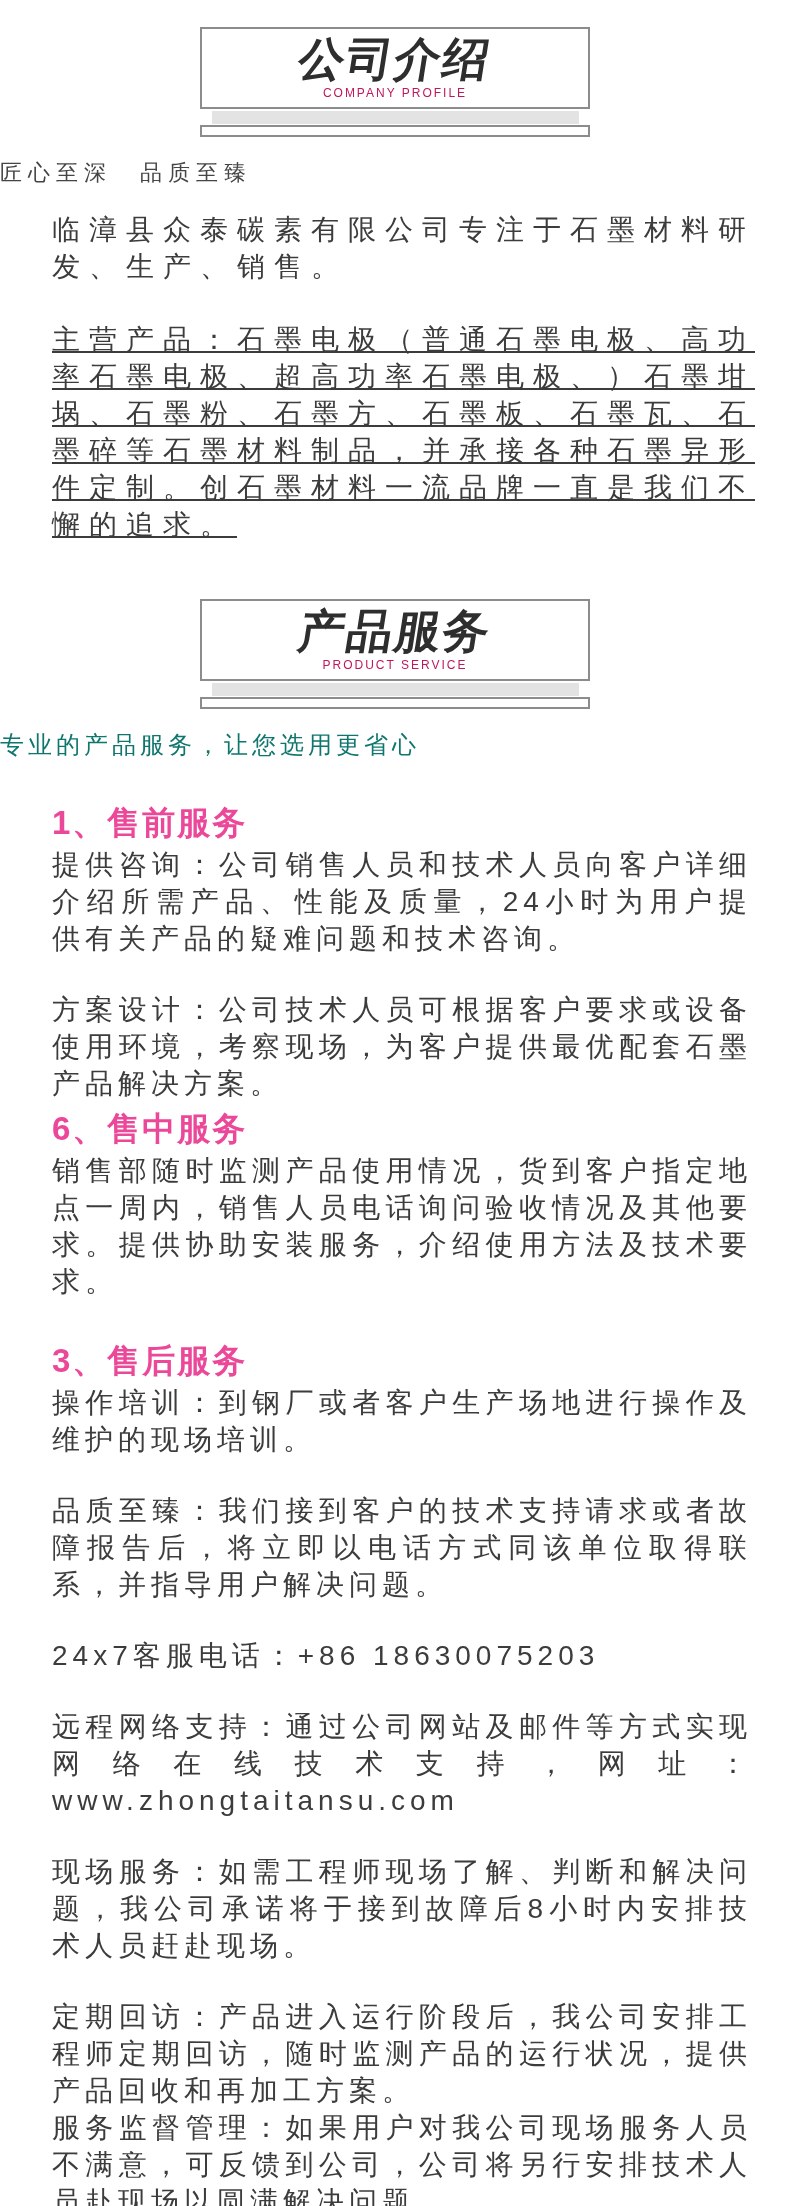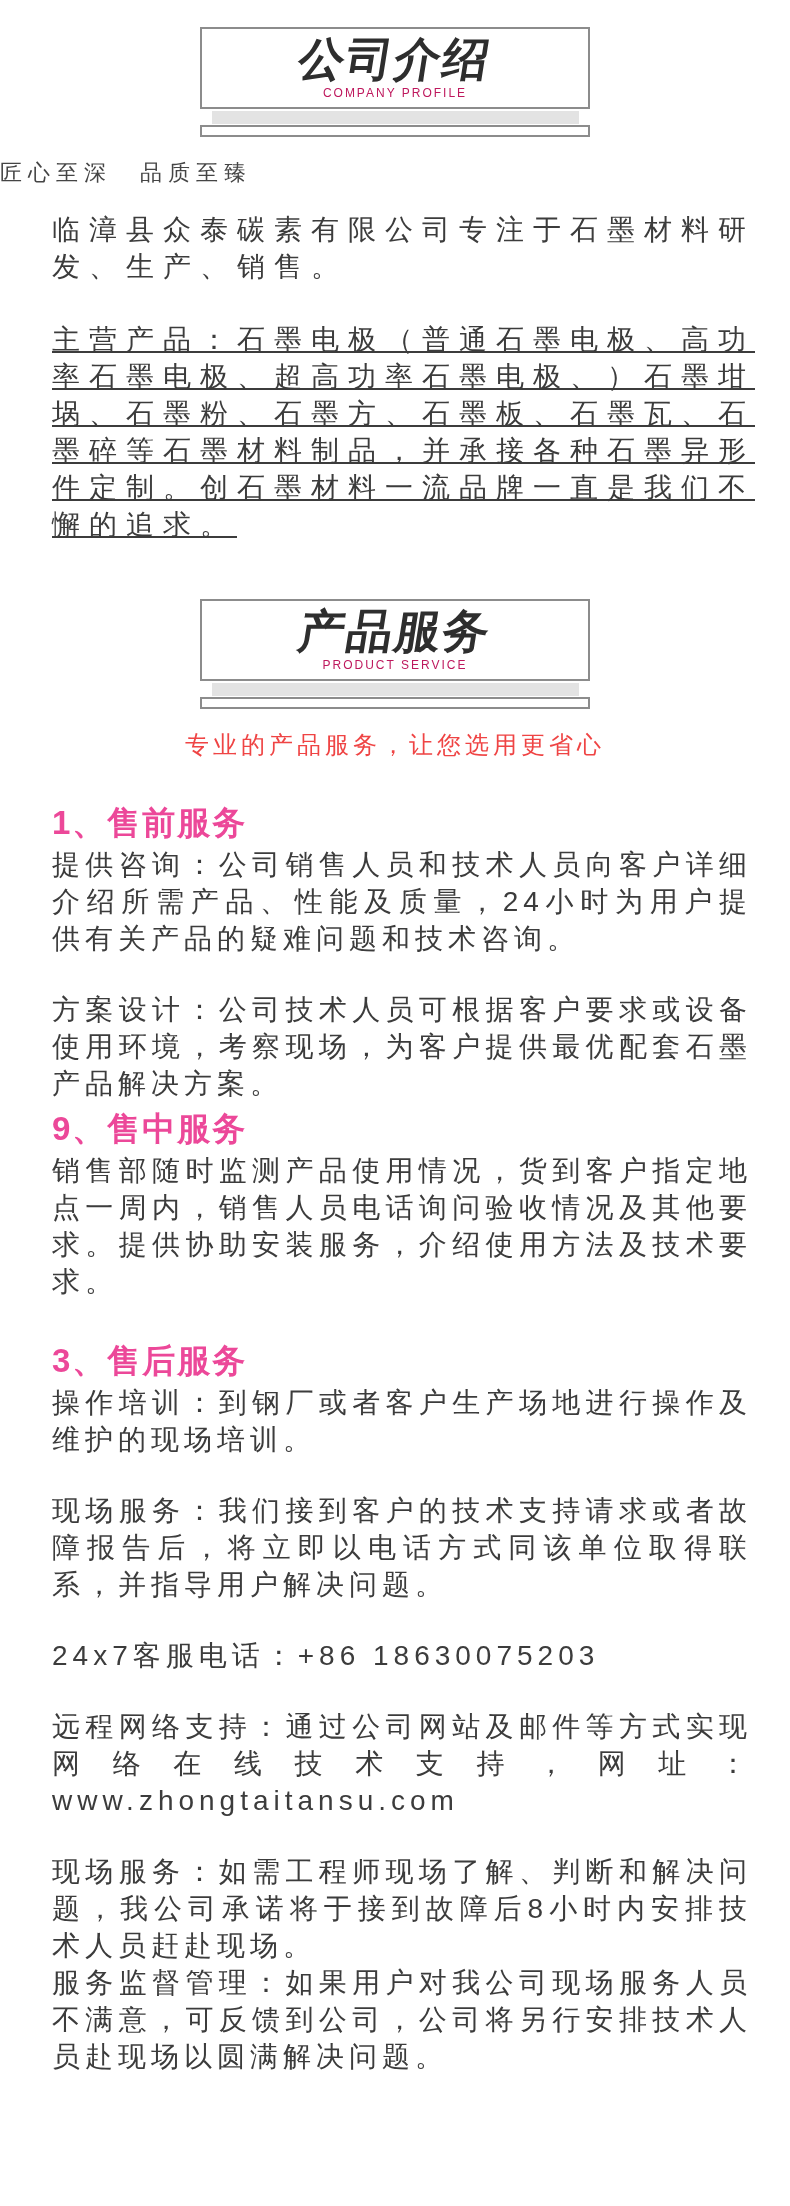"专业的产品服务，让您选用更省心" .tagline2 { color: #ef4444 -> #0f766e; text-align: center -> none }
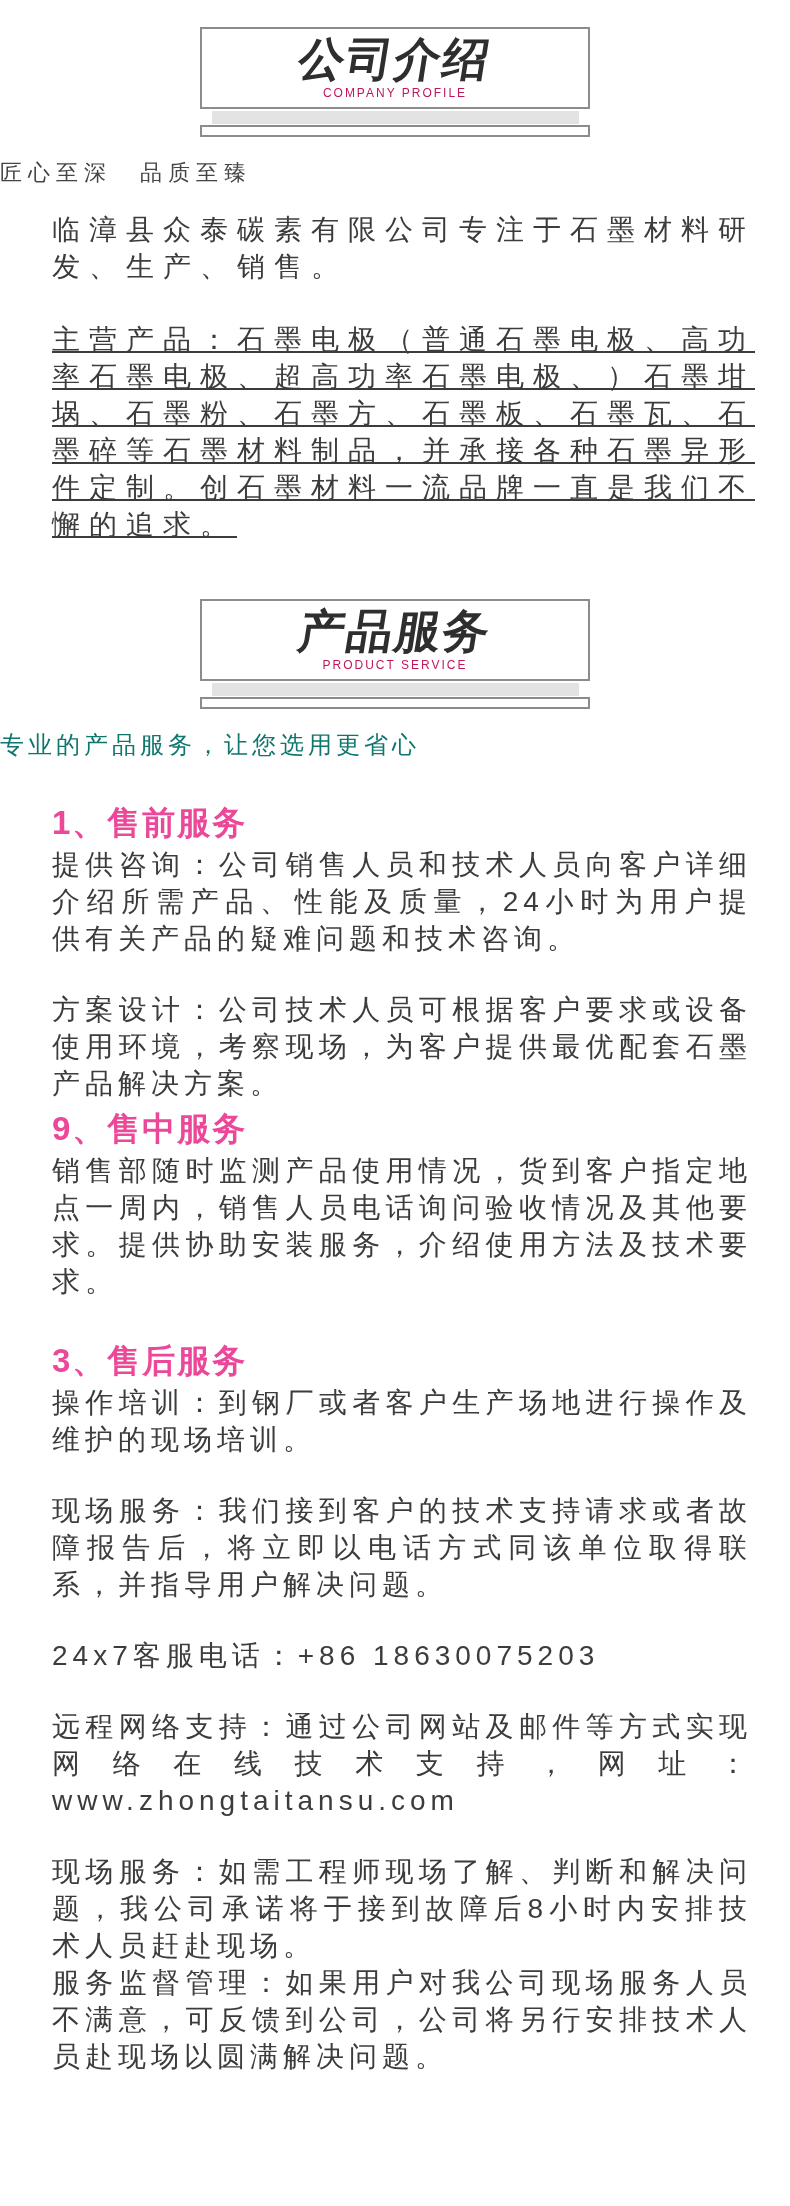"9、售中服务" h2.service-heading { text: 9 -> 6 }
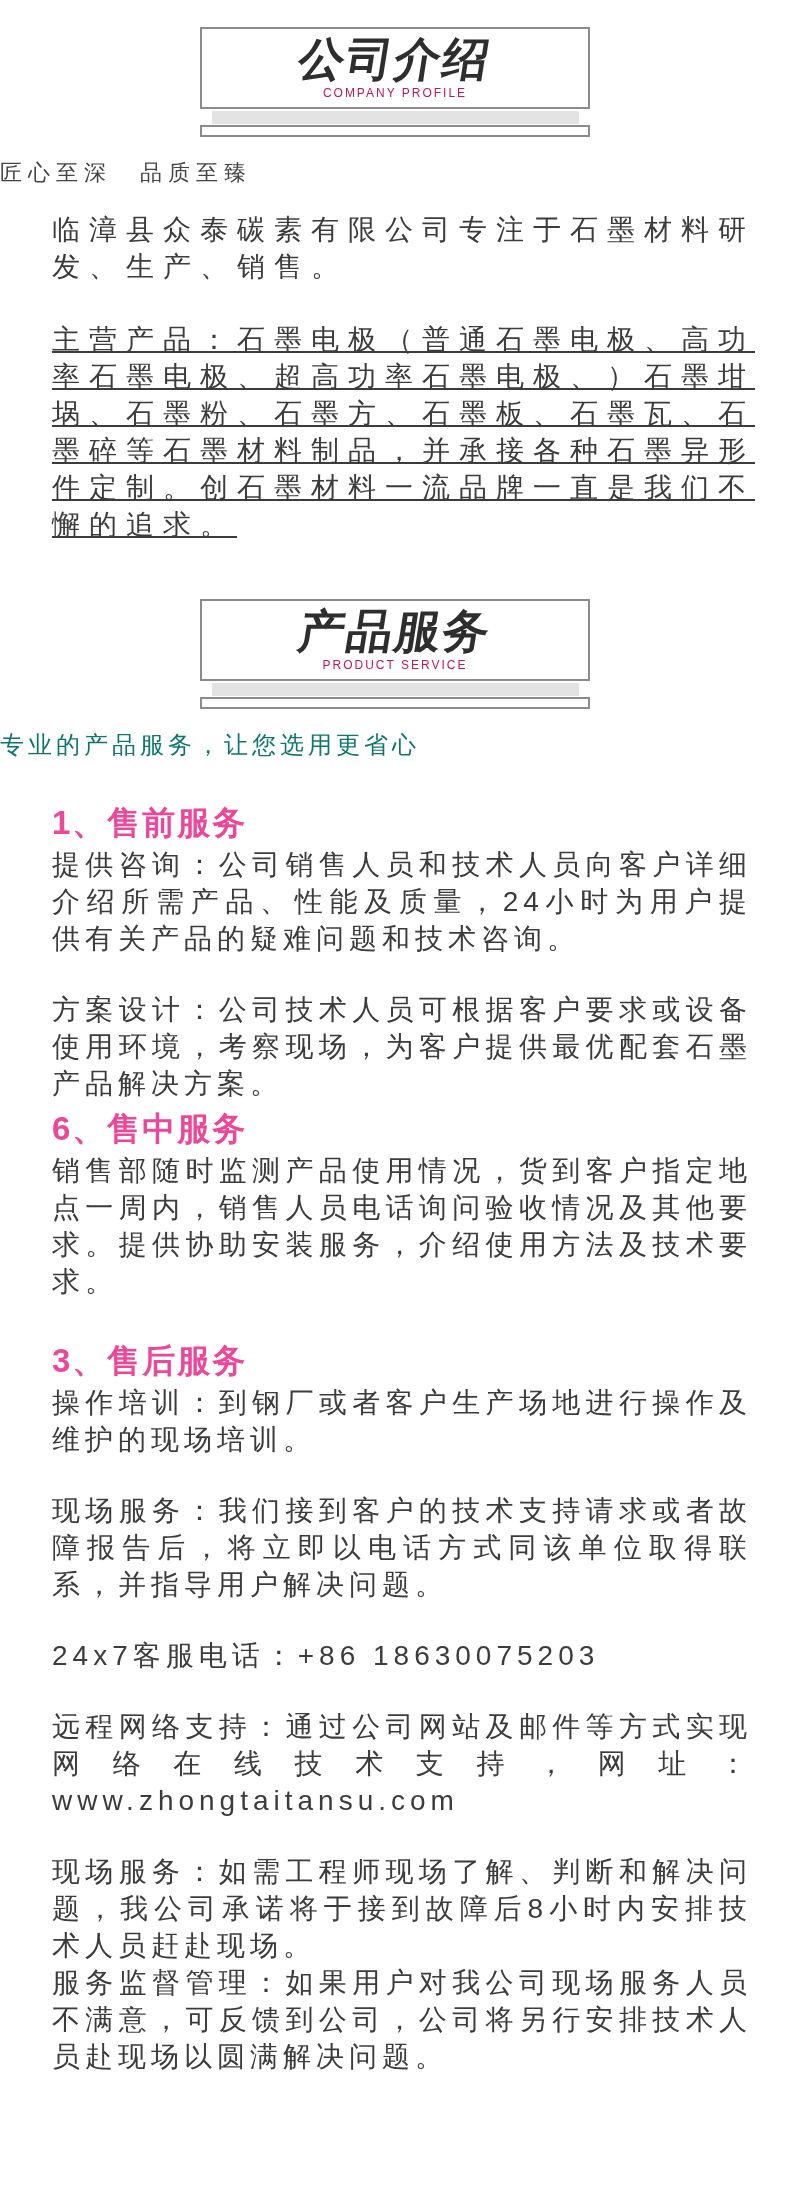"现场服务：我们接到客户的技术支持请求或者故障报告后，将立即以电话方式同该单位取得" p.service-para { text: 现场服务 -> 品质至臻 }
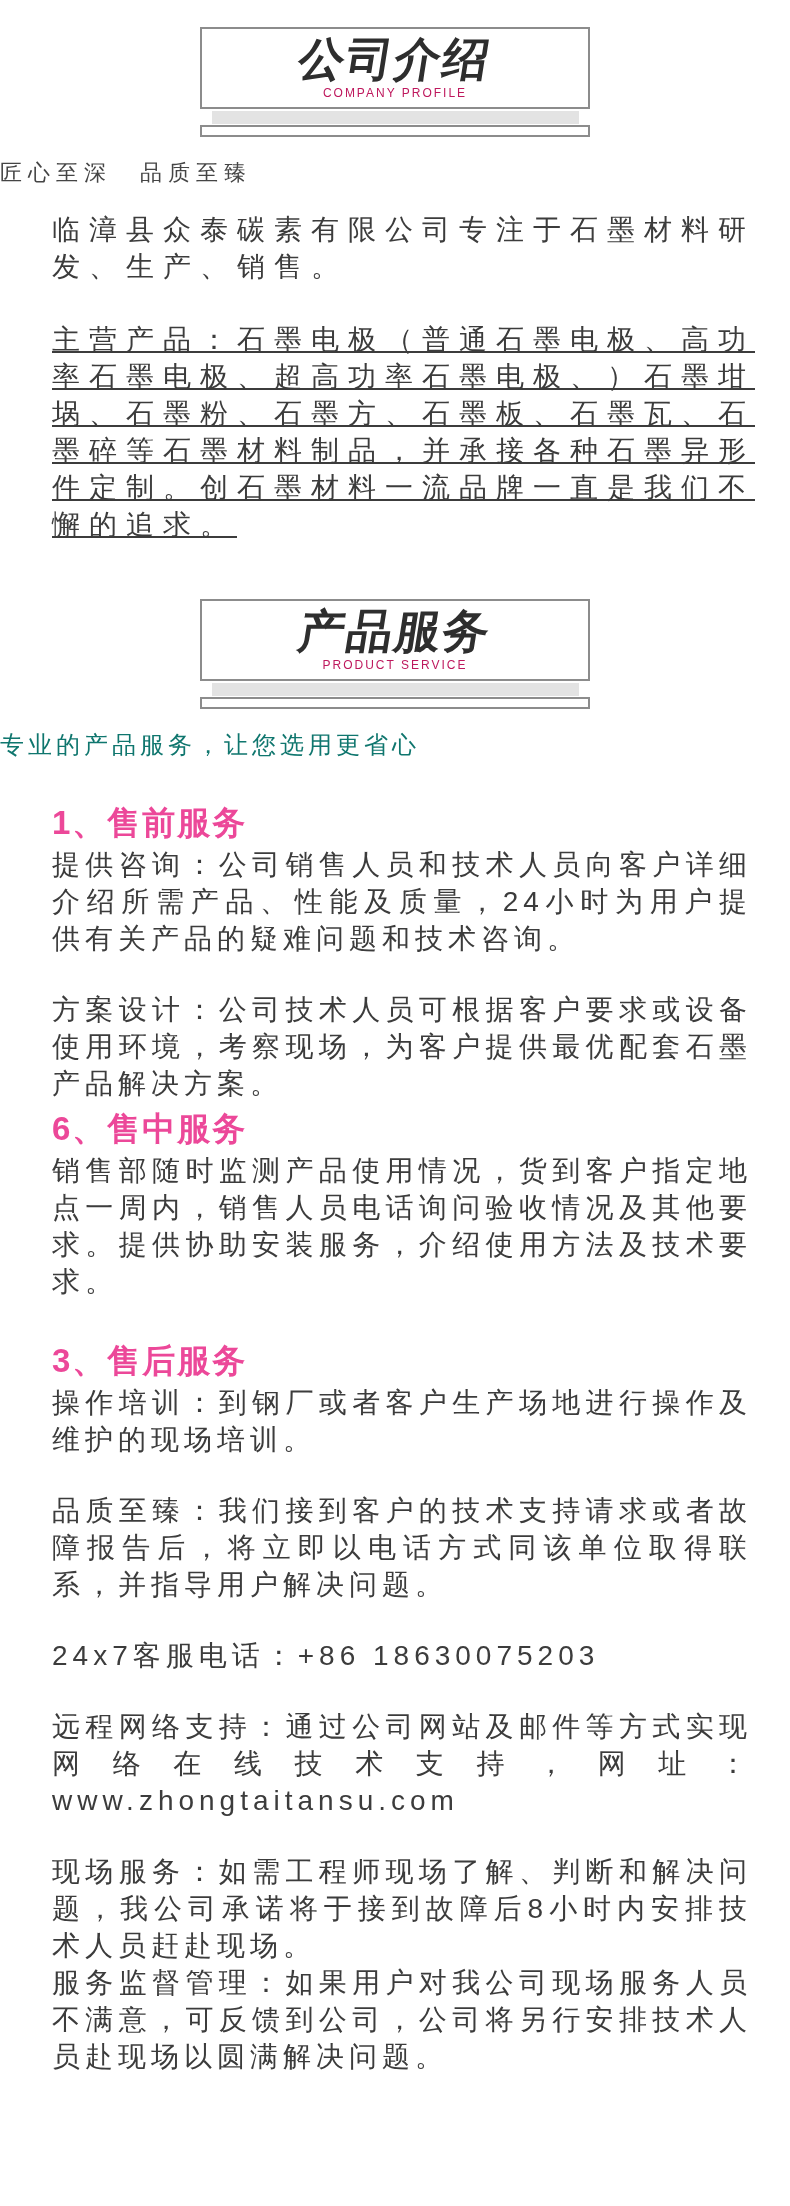"定期回访：产品进入运行阶段后，我公司安排工程师定期回访，随时监测产品的运行状况，" p.service-para { html: none -> <p>定期回访：产品进入运行阶段后，我公司安排工程师定期回访，随时监测产品的运行状况，提供产品回收和再加工方案。</p> }
